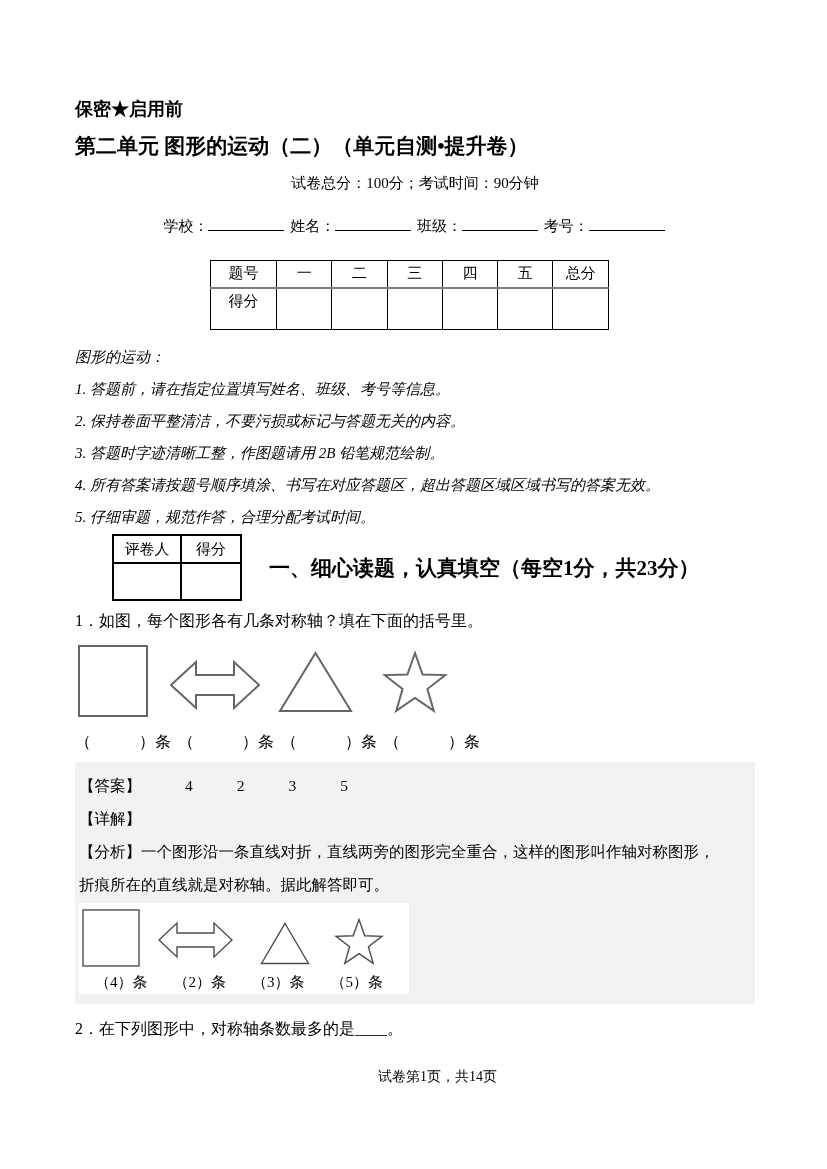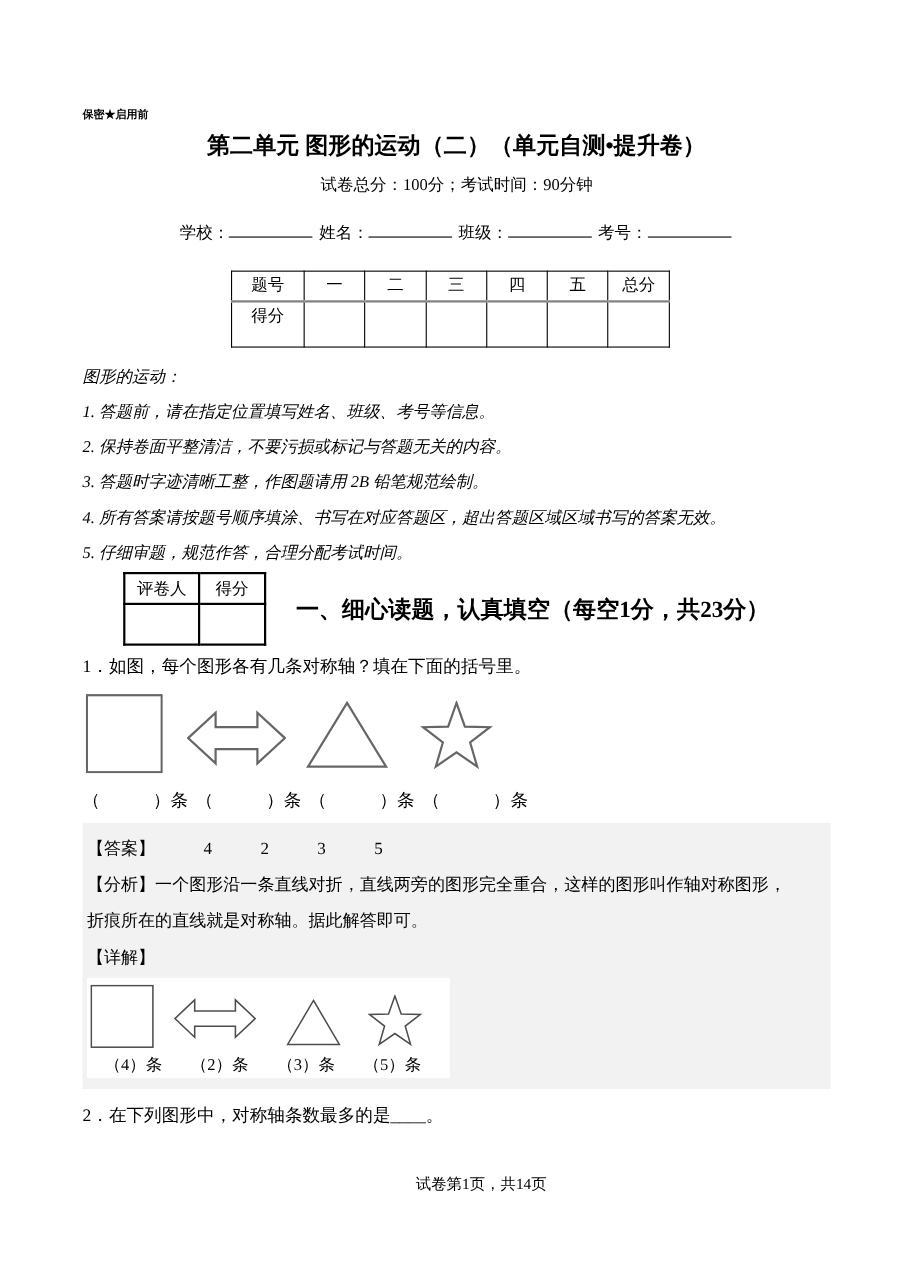"保密★启用前" .secret { font-size: 10px -> 18px }
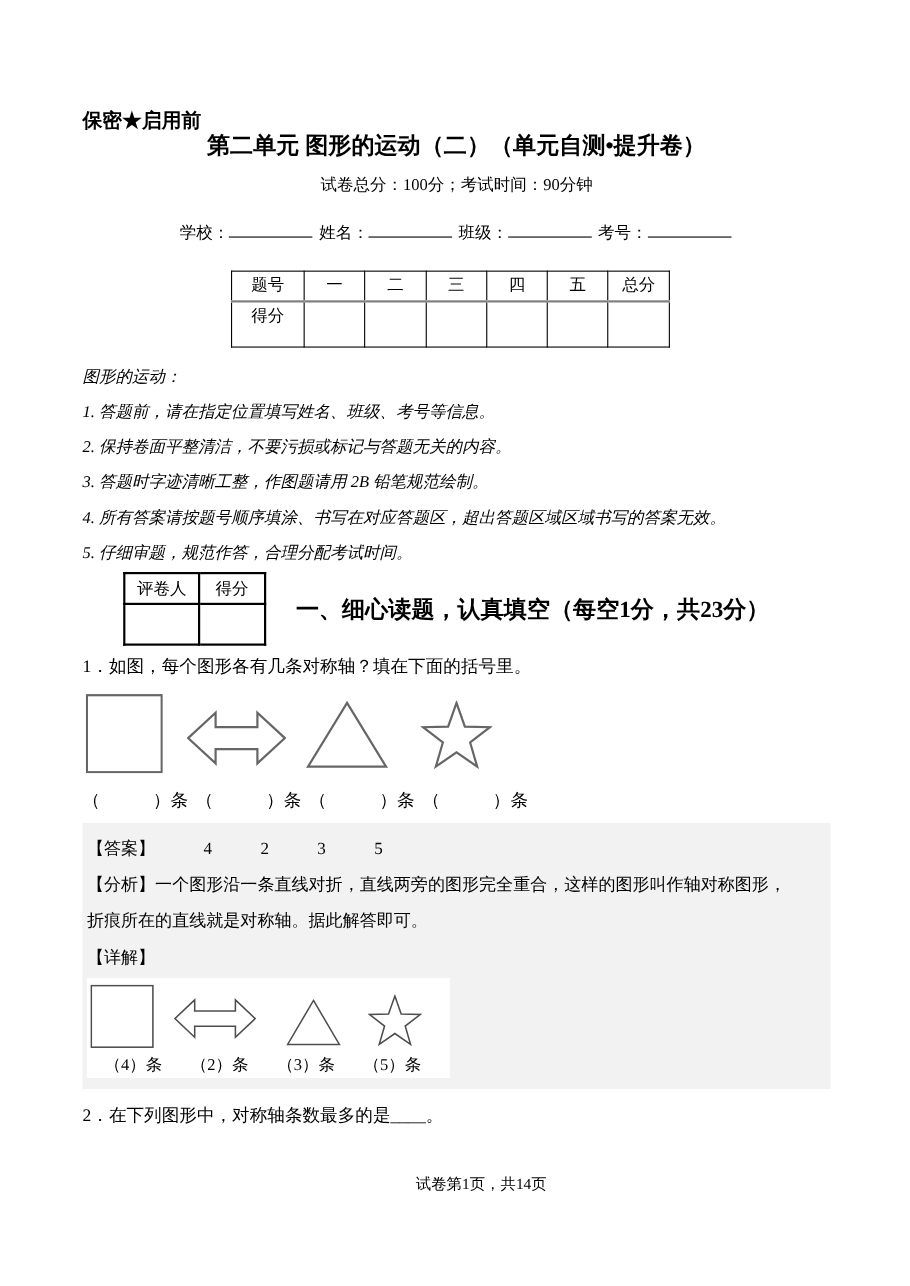"第二单元 图形的运动（二）（单元自测•提升卷）" .title { margin-top: 0 -> 14px; text-align: center -> left }
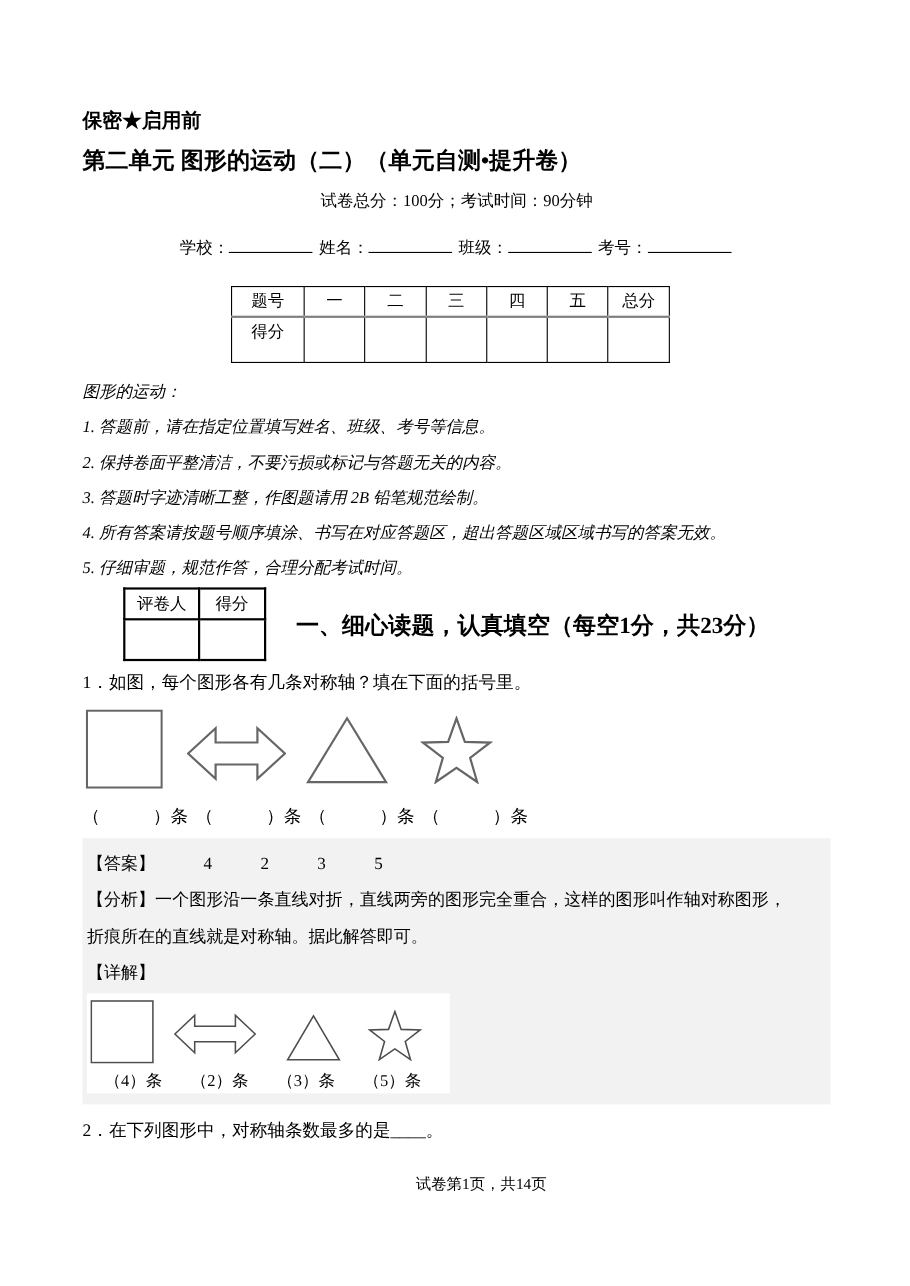"【分析】一个图形沿一条直线对折，直线两旁的图形完全重合，这样的图形叫作轴对称图形" div.ab-line { order: before "【详解】" -> after "【详解】" }
